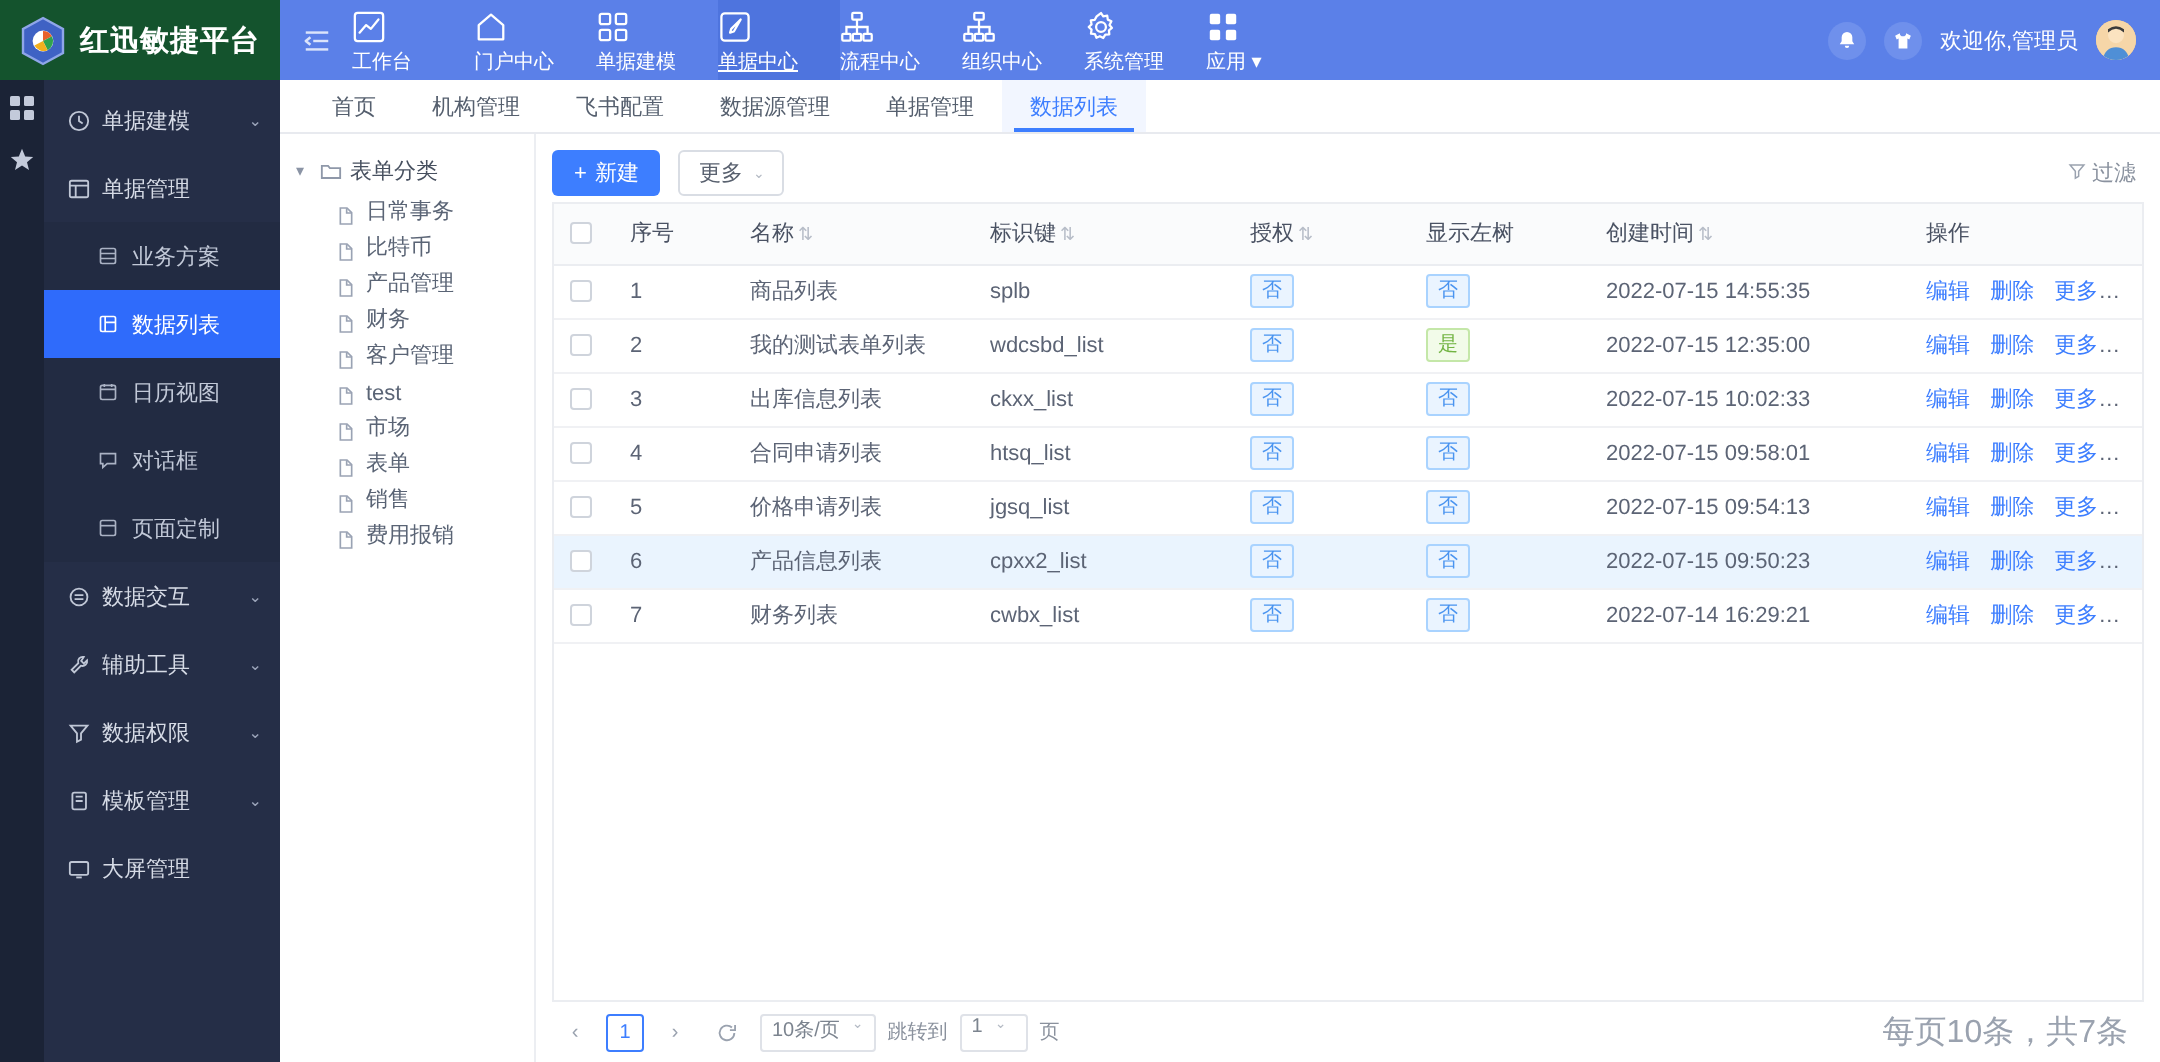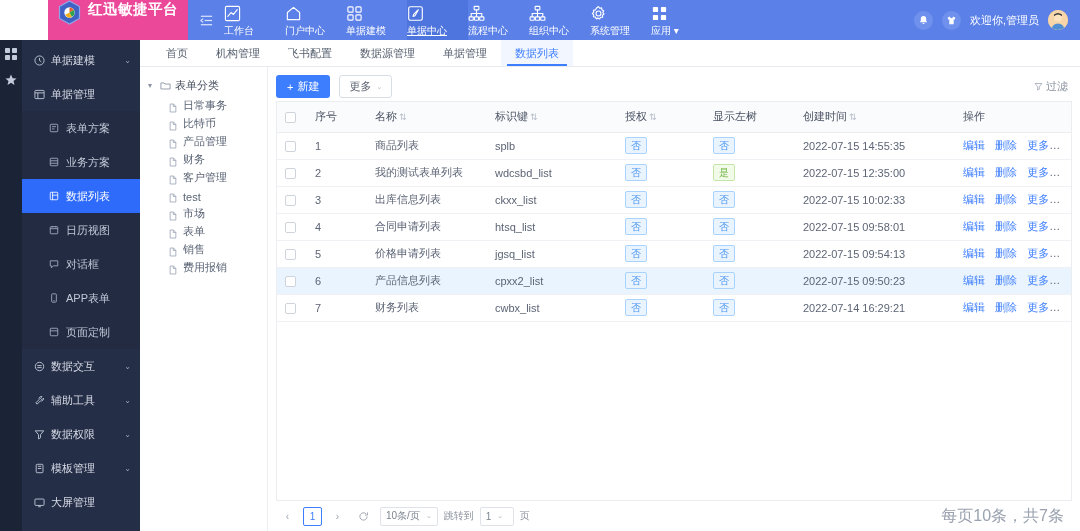"红迅敏捷平台" .brand { align-items: flex-start -> center; background: #ec4899 -> #14532d; margin-left: 48px -> none }
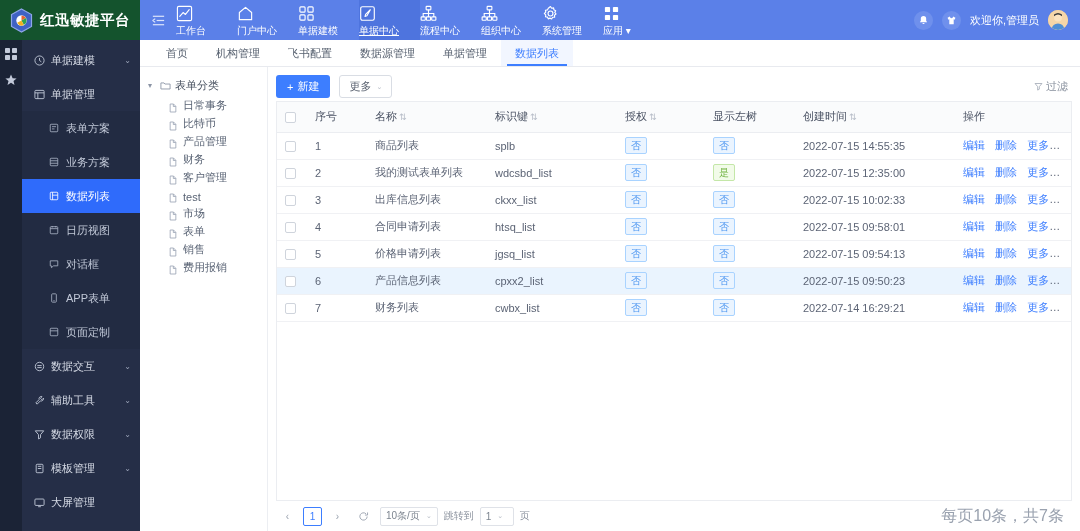"表单方案" div.s-subitem { html: <div> <span> <svg> <rect></rect> <path></path> </svg> </span> <span>表单方案</span> </div> -> none }
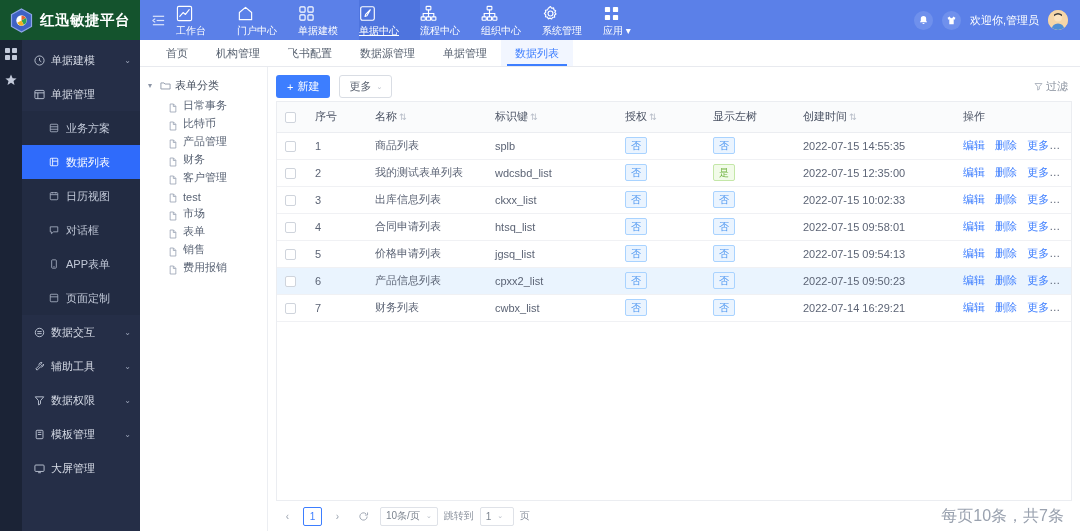"APP表单" div.s-subitem { html: <div> <span> <svg> <rect></rect> <path></path> </svg> </span> <span>APP表单</span> </div> -> none }
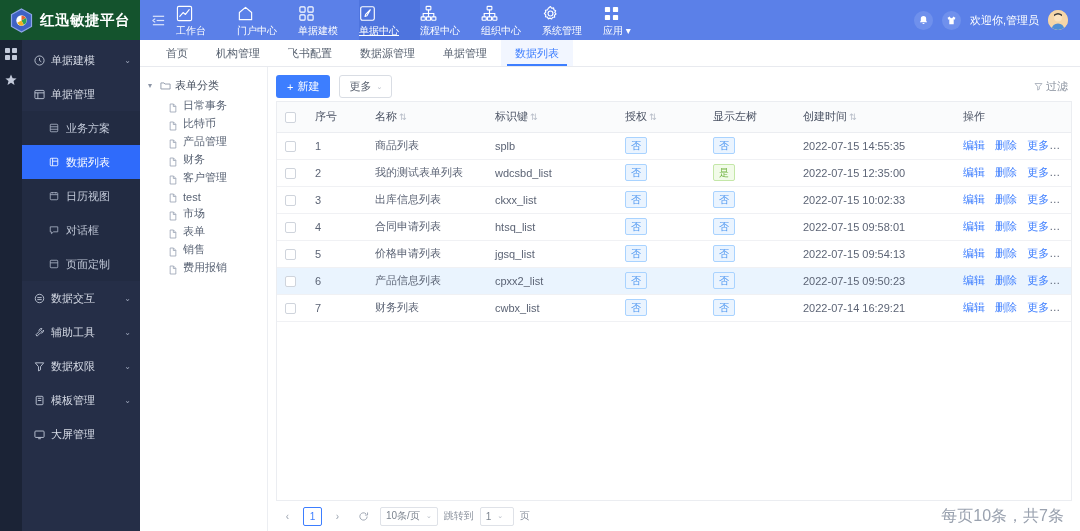"10条/页" .pg-select { align-items: center -> flex-start }
